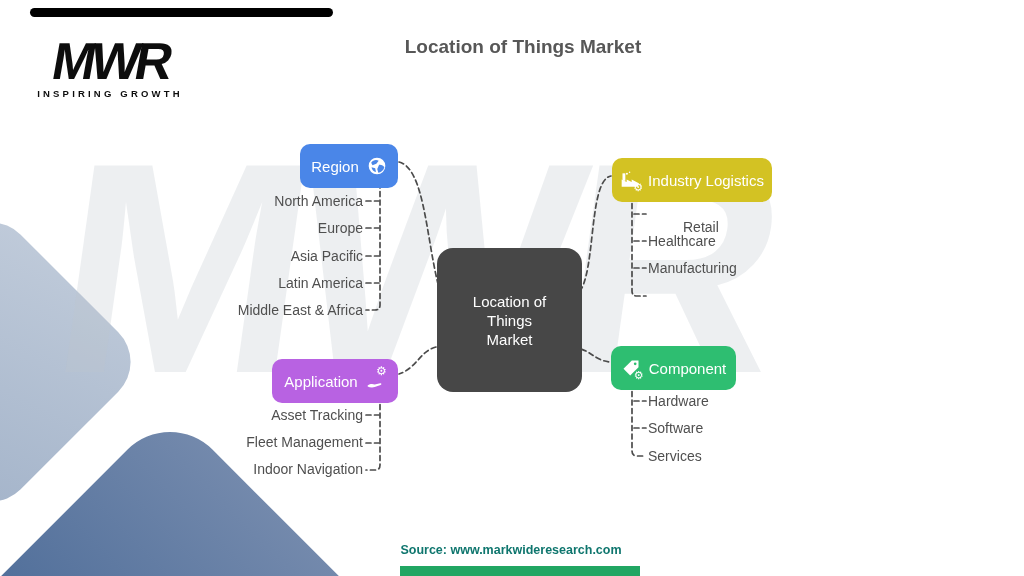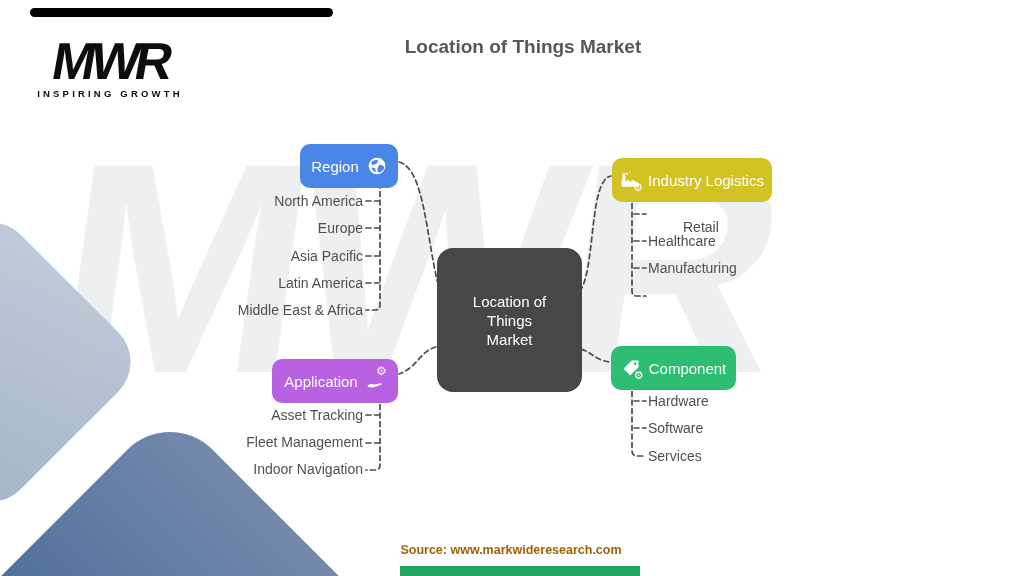"Source: www.markwideresearch.com" .source { color: #a16207 -> #0f766e }
